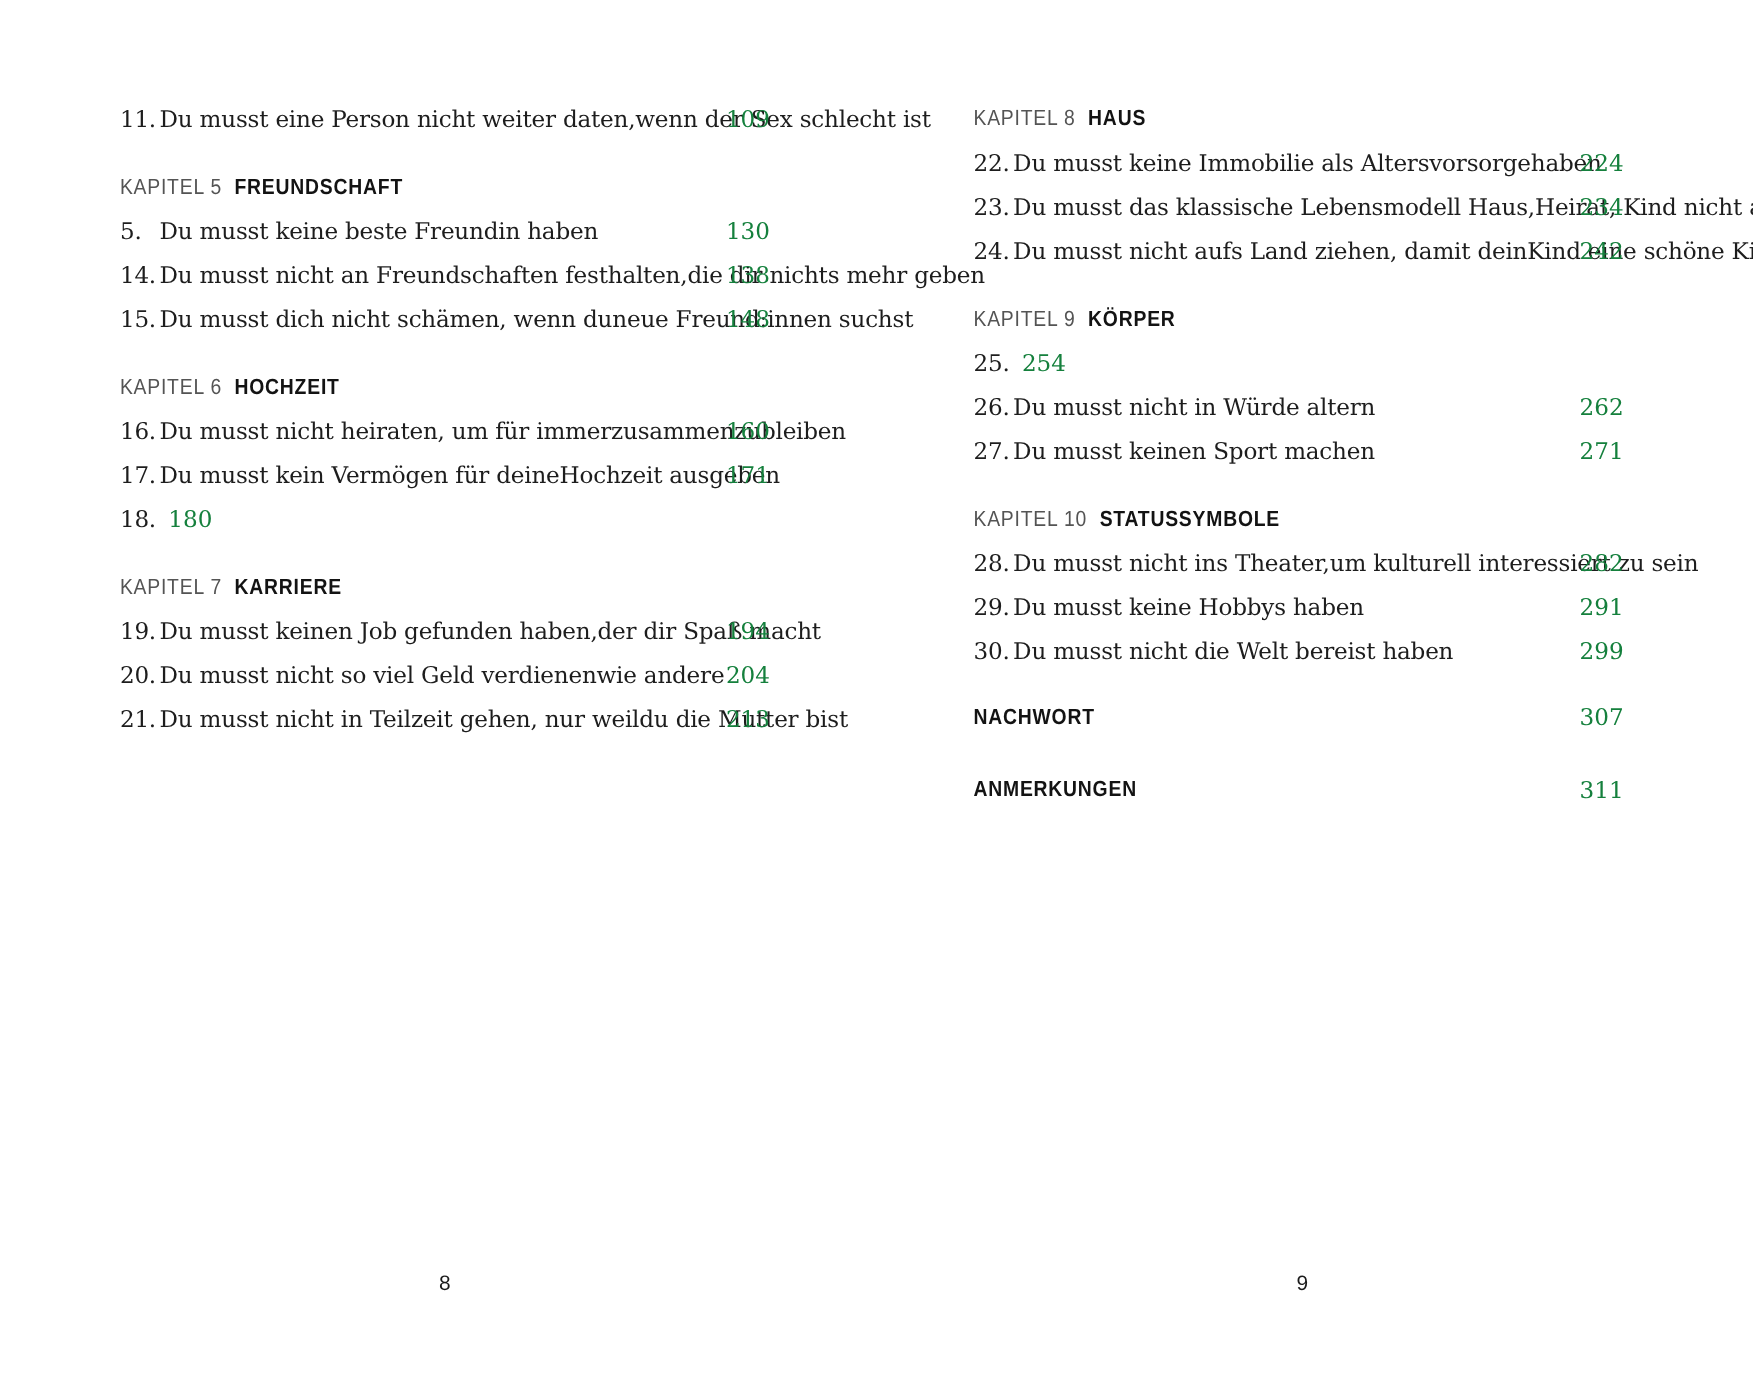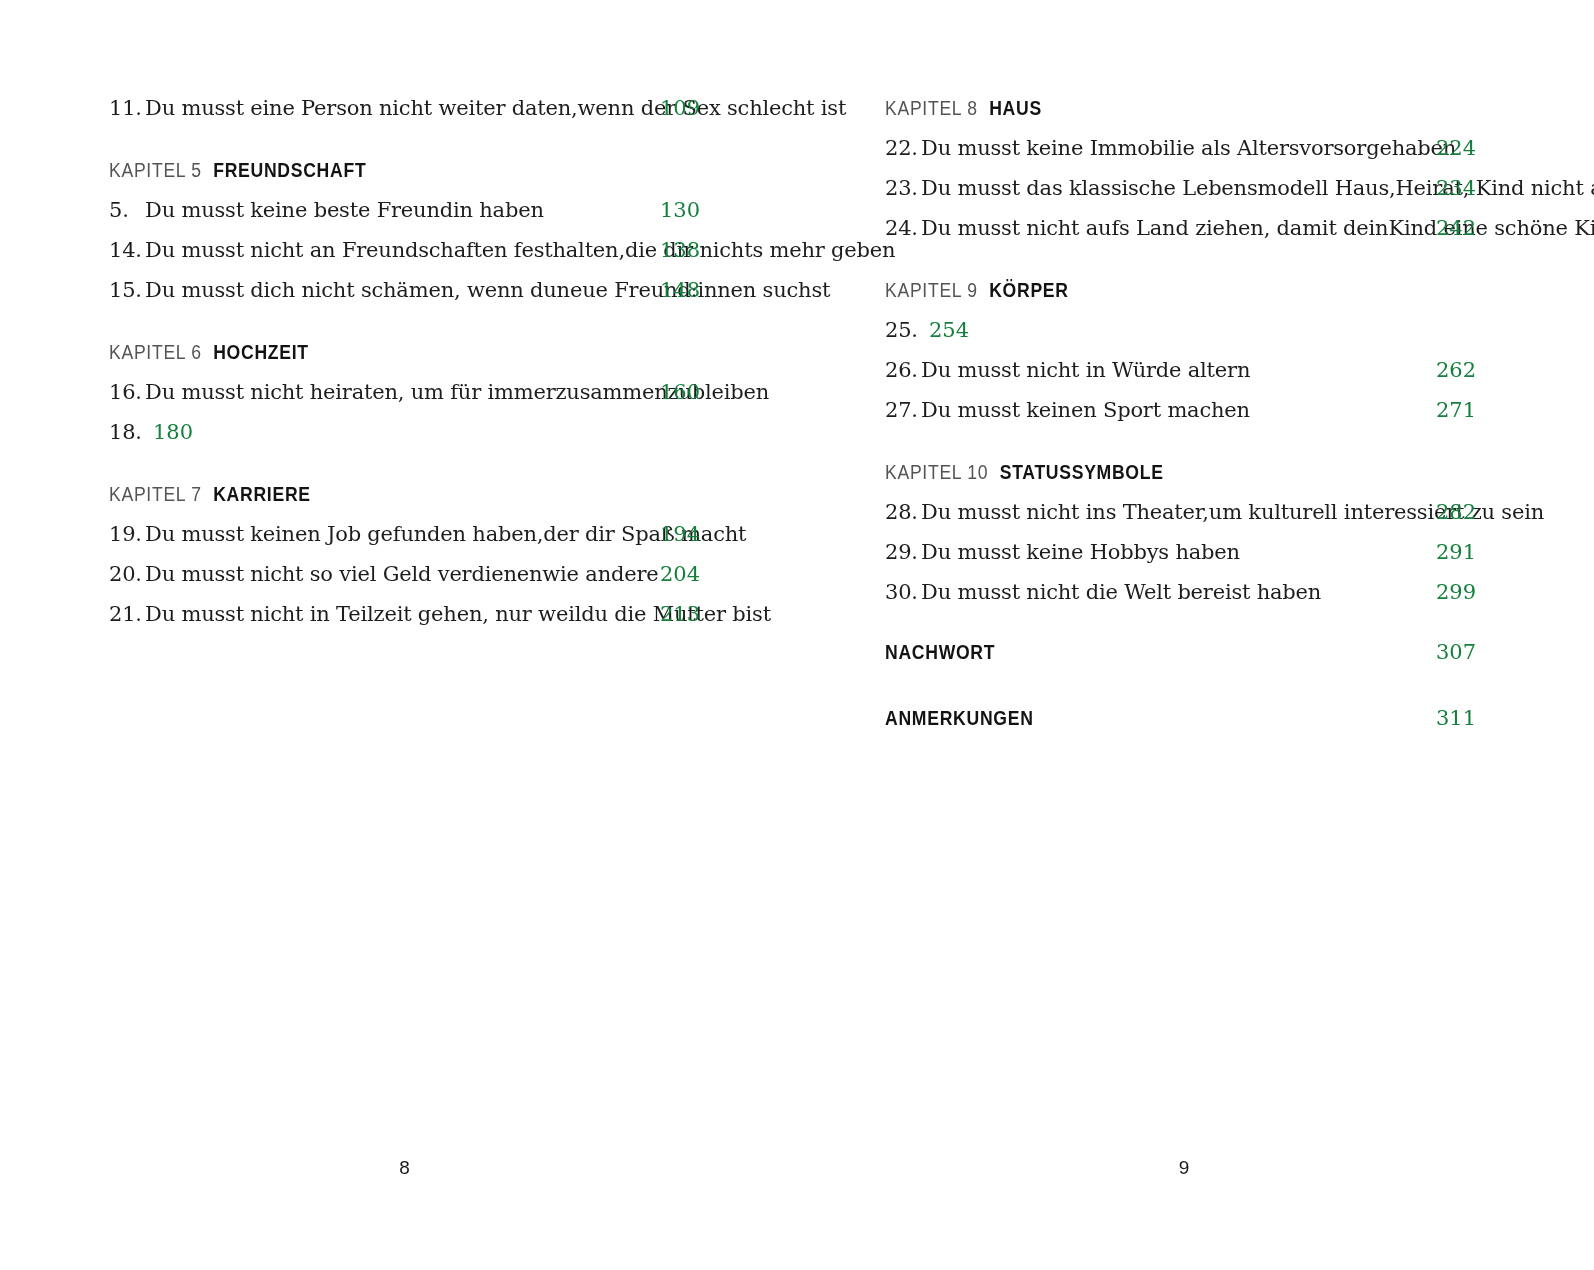"17." div.entry { html: none -> <div> <span>17.</span> <span><span>Du musst kein Vermögen für deine</span><span>Hochzeit ausgeben</span></span> <span>171</span> </div> }
